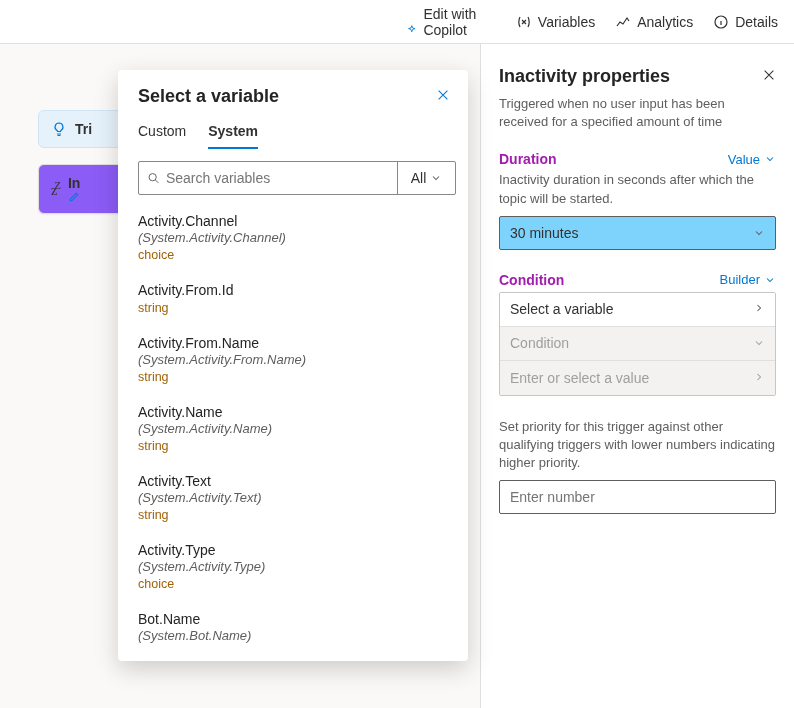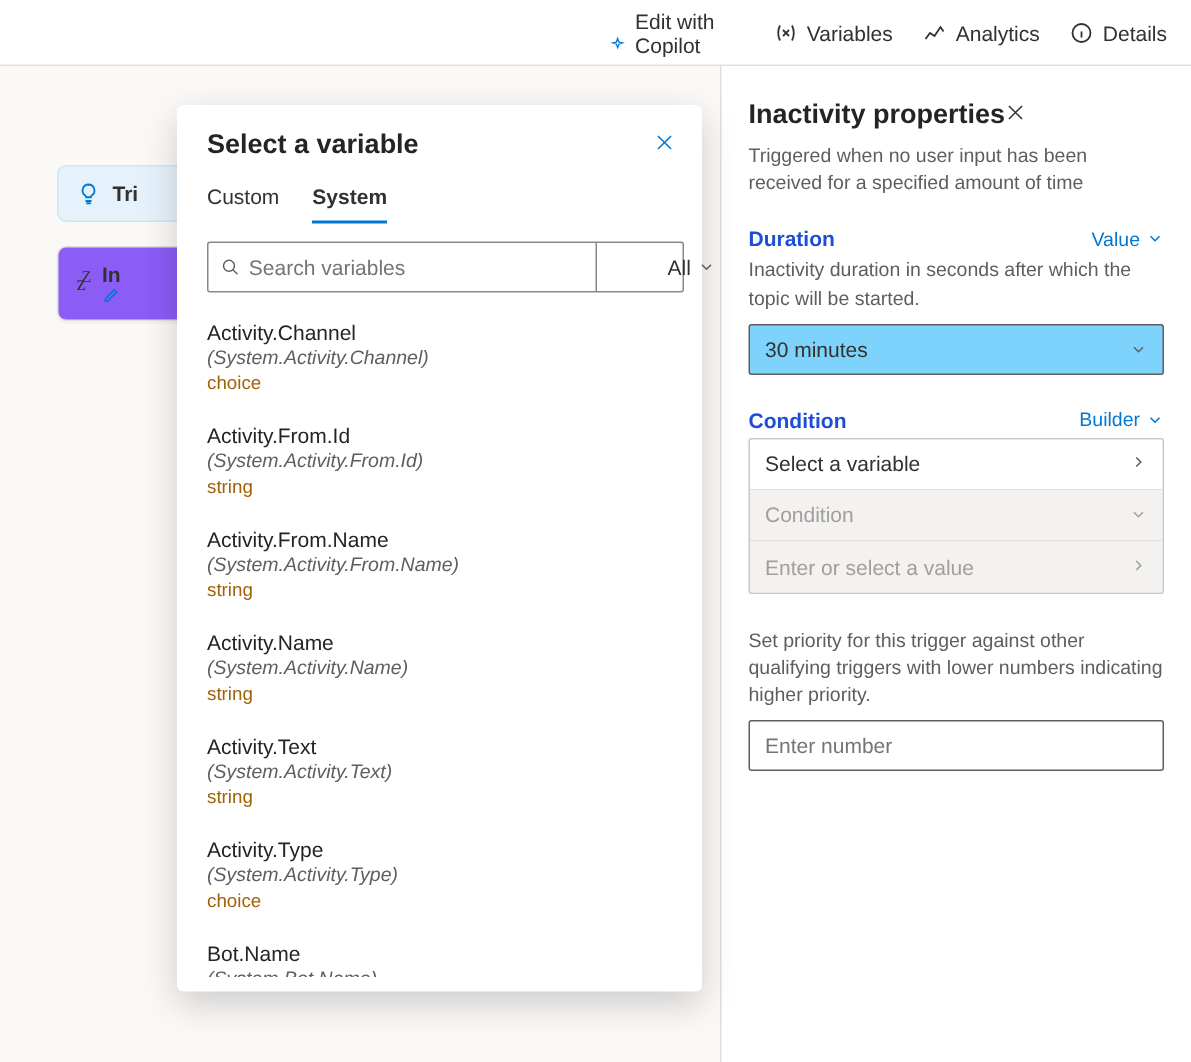"Inactivity properties" .panel-header { justify-content: none -> space-between }
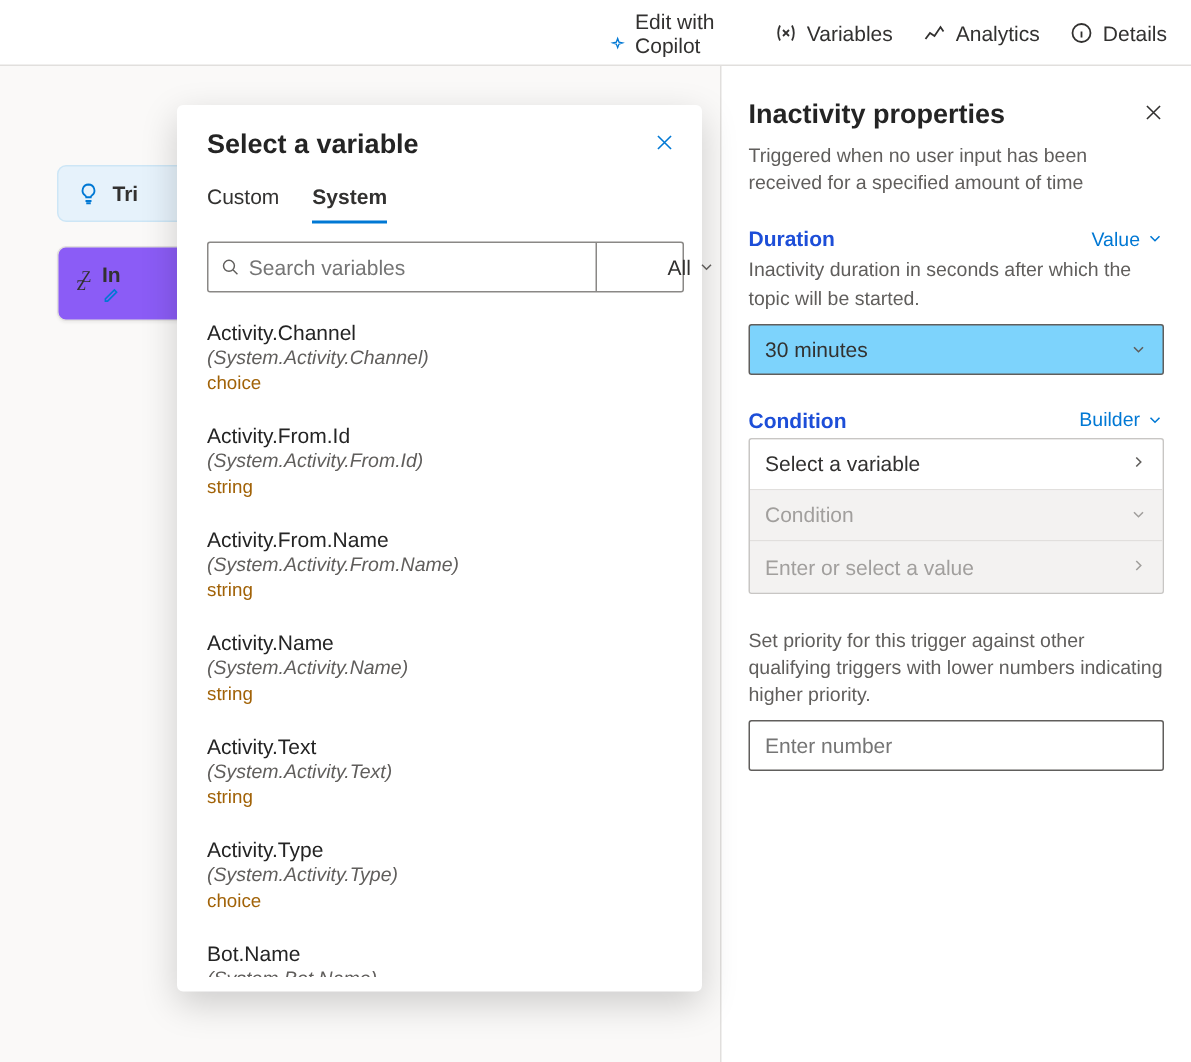"Duration" .section-header label { color: #1d4ed8 -> #a21caf }
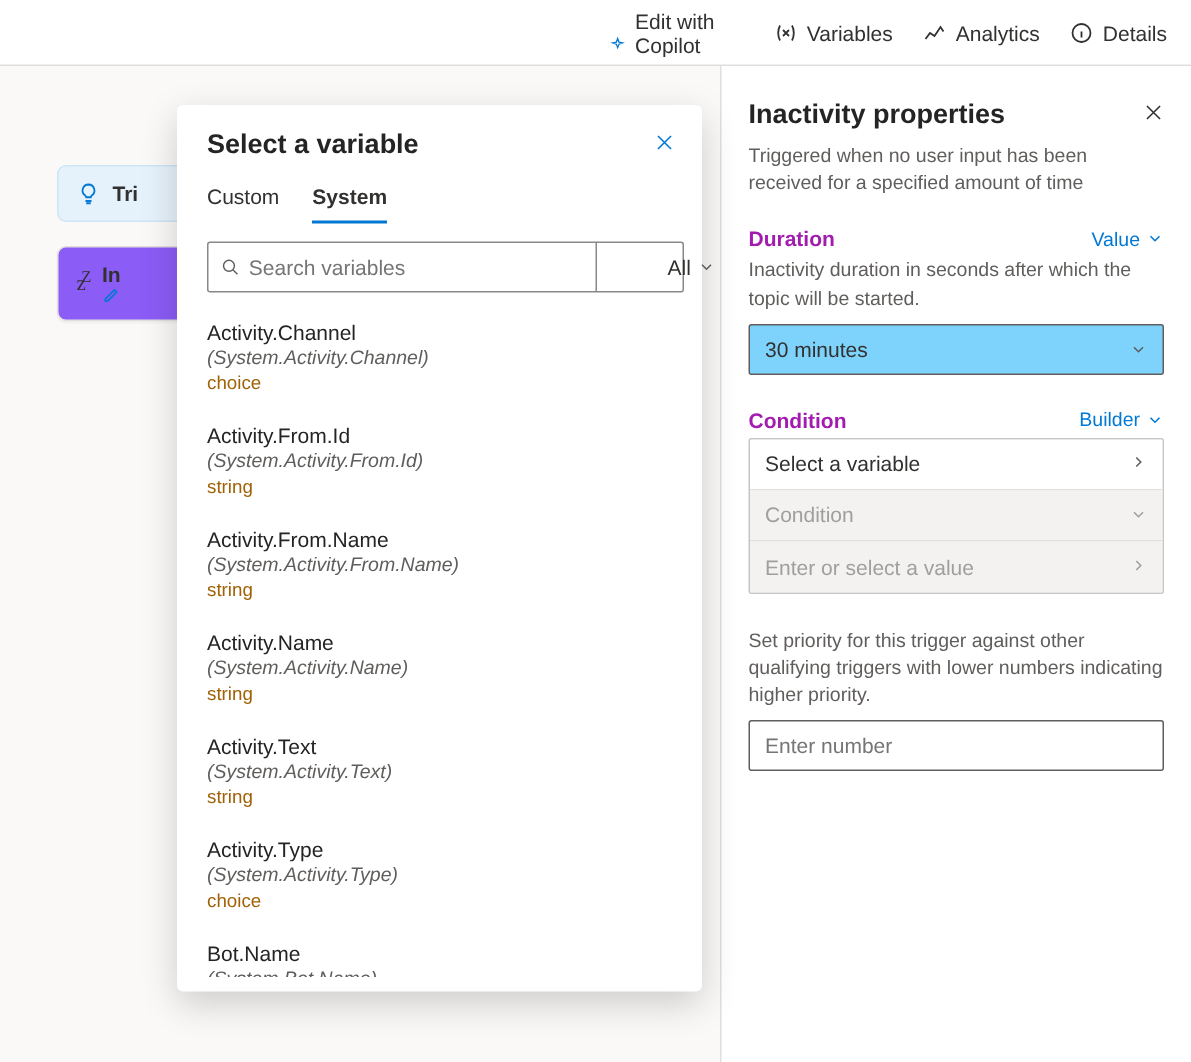"All" .filter-box { justify-content: space-between -> center; padding-left: 47px -> none }
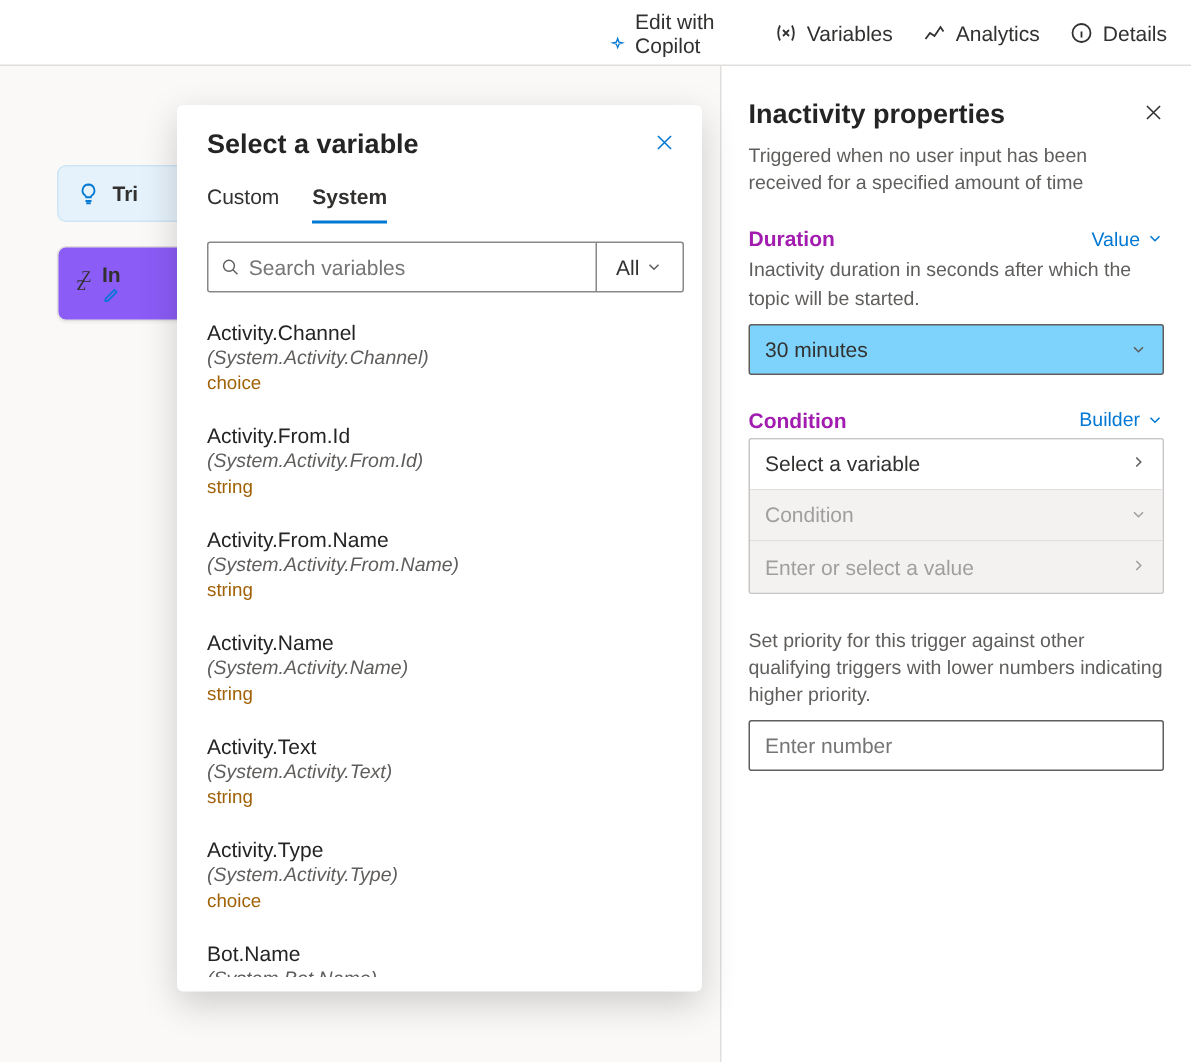"(System.Activity.From.Id)" div.var-sys { html: <div>(System.Activity.From.Id)</div> -> none }
